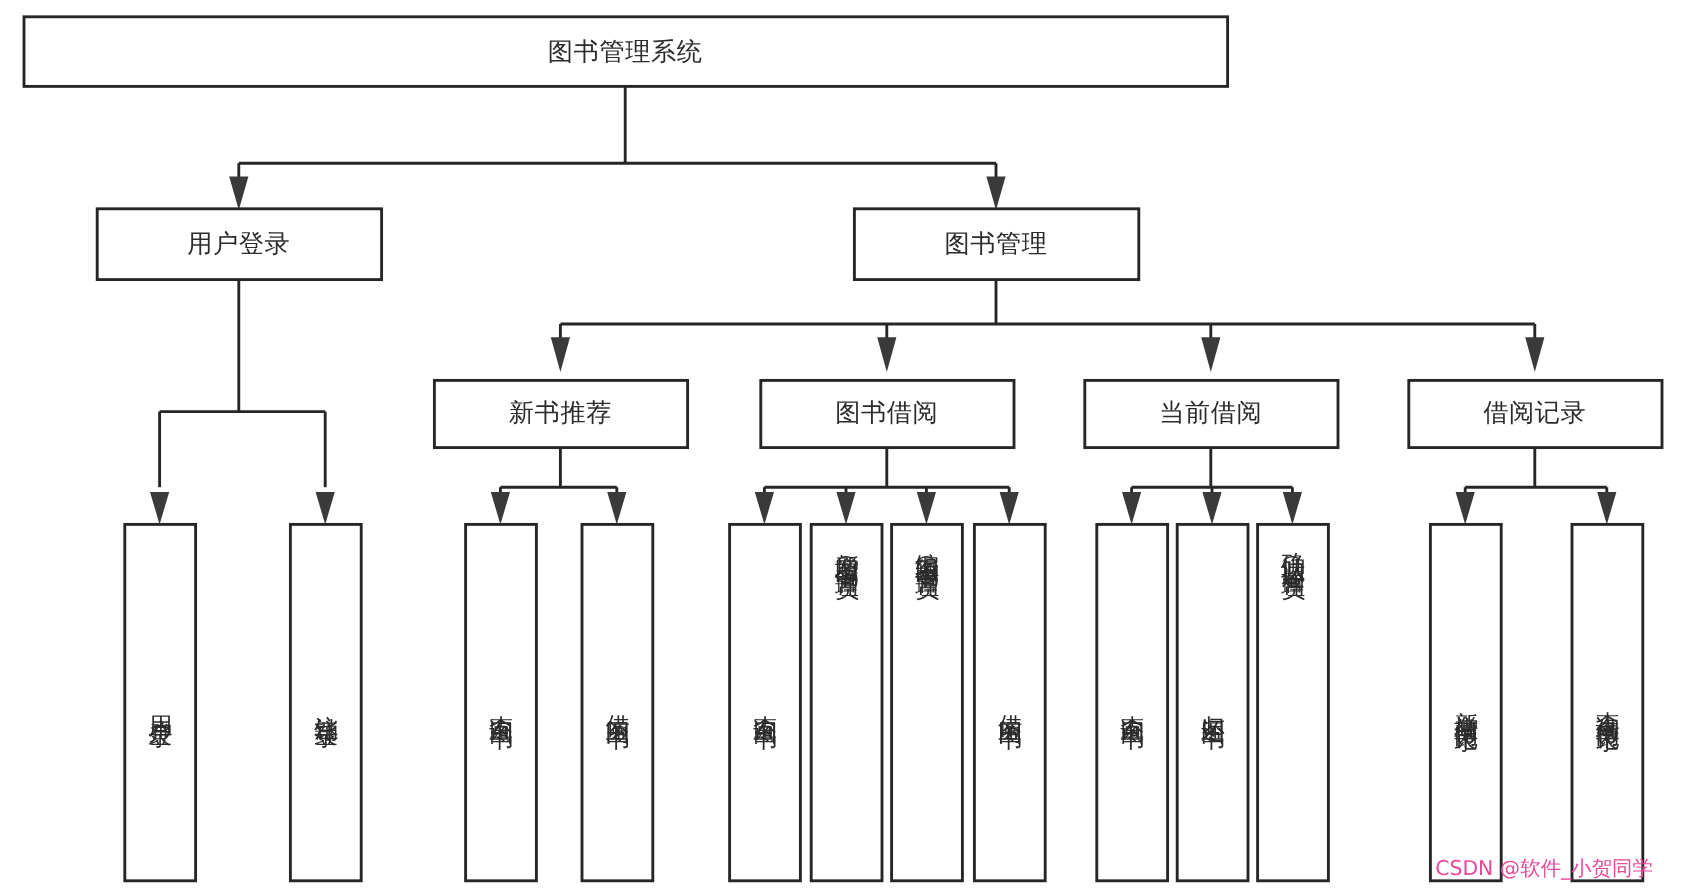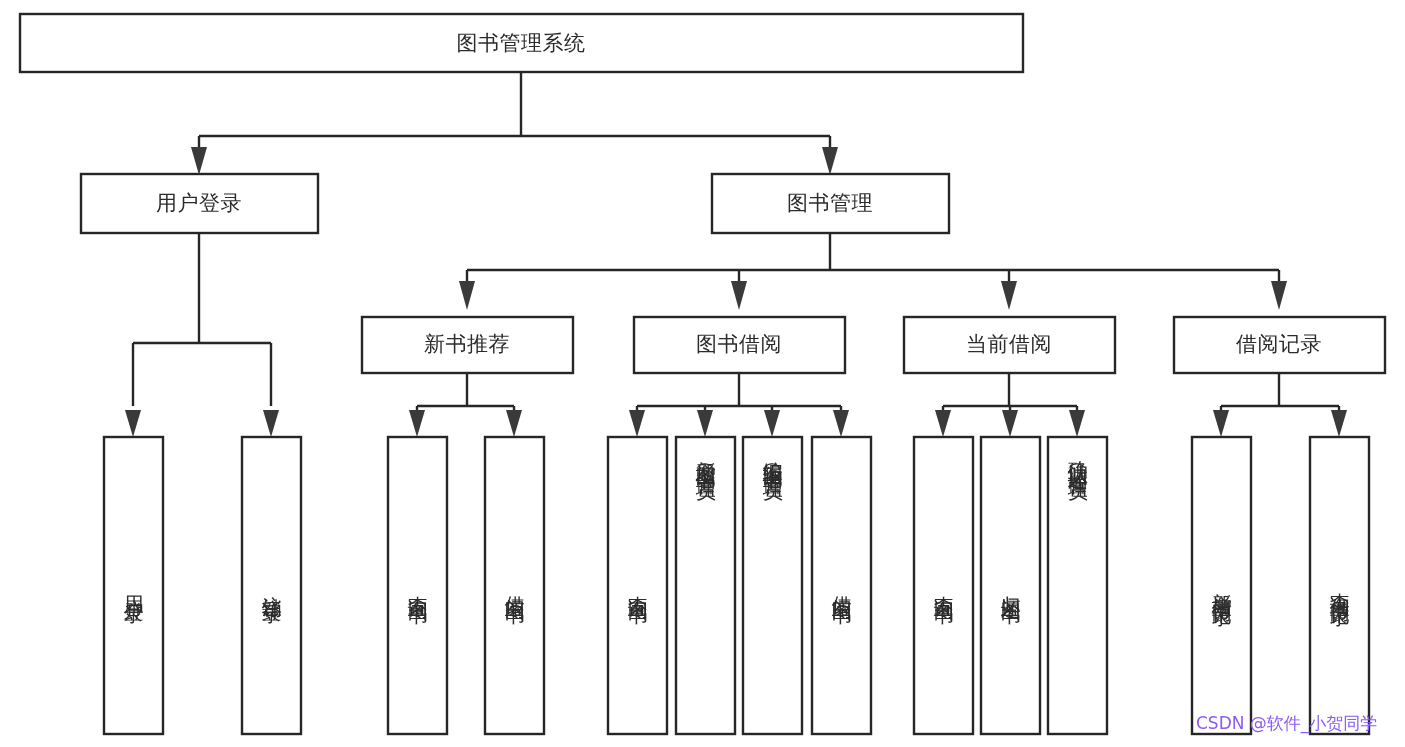"CSDN @软件_小贺同学" .watermark { color: #8b5cf6 -> #ec4899 }
